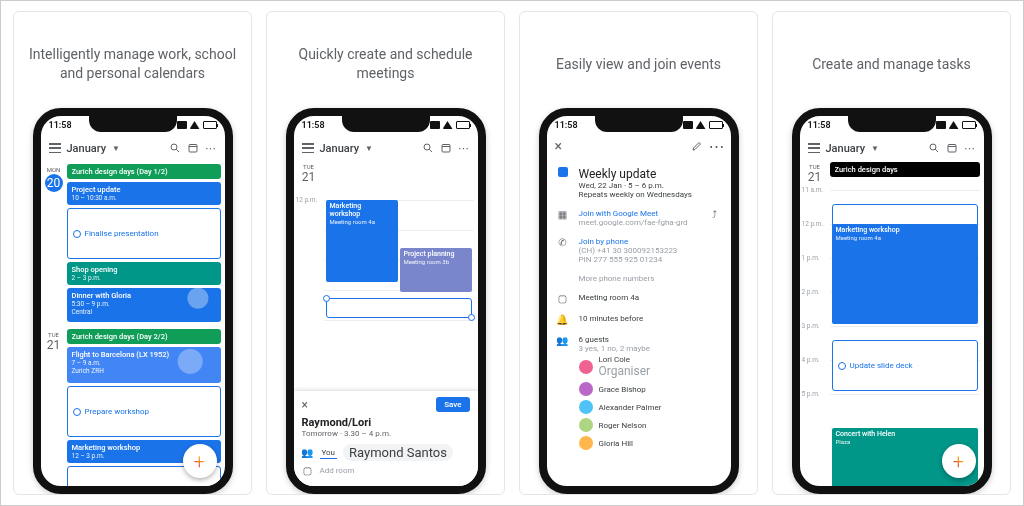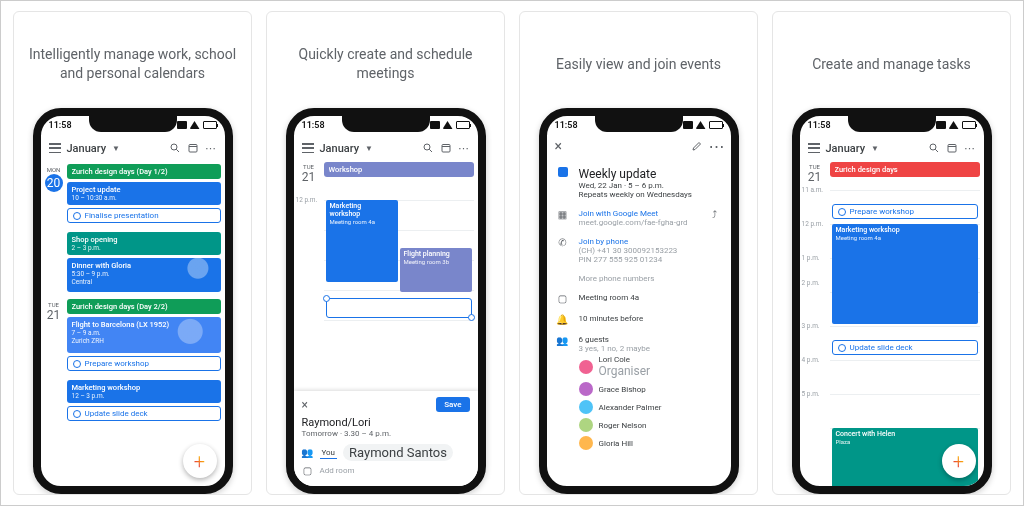"Workshop" div.ev { html: <div> <div>Workshop</div> </div> -> none }
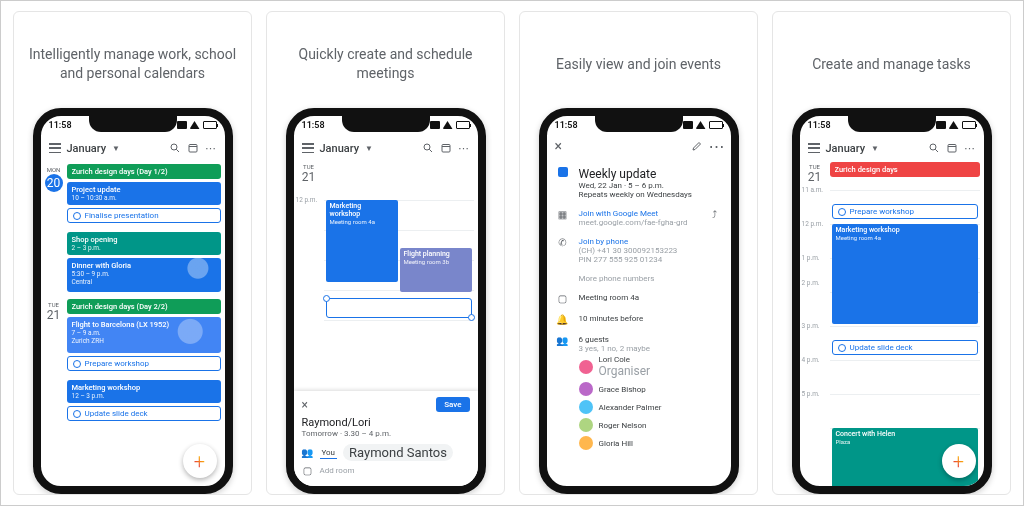"Zurich design days" div.ev { background: #ef4444 -> #000000 }
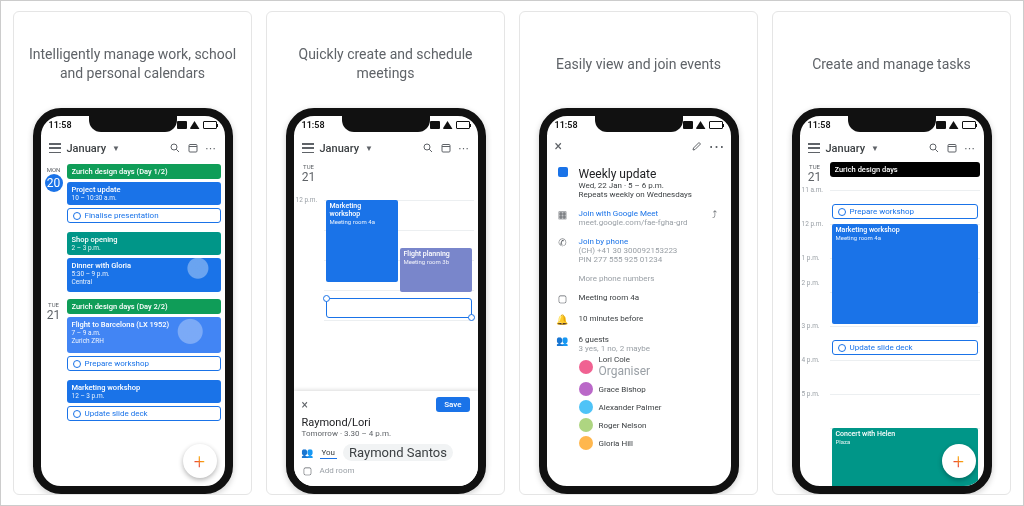"Finalise presentation" .task { margin-bottom: 9px -> 3px; padding: 2px 5px -> 20px 5px }
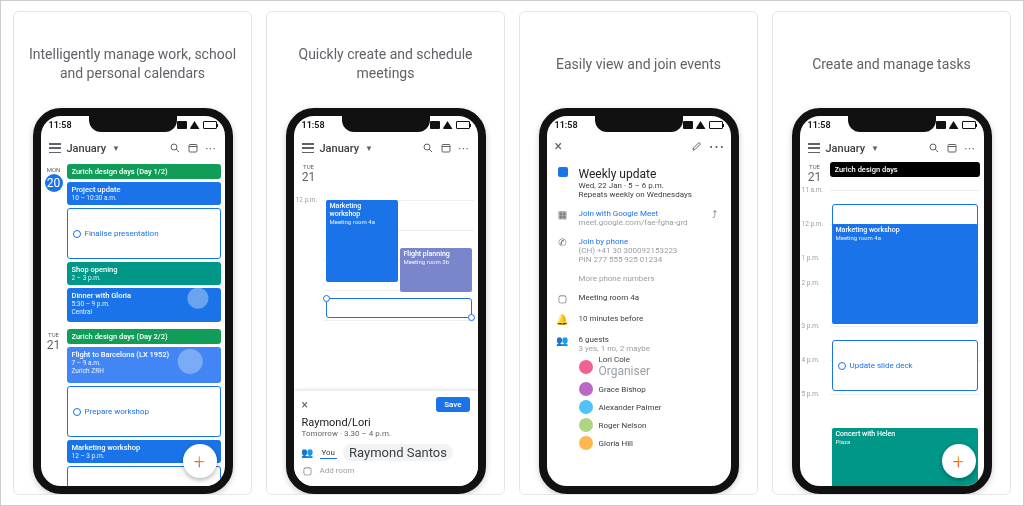"Flight planning" div.t { text: Flight -> Project }
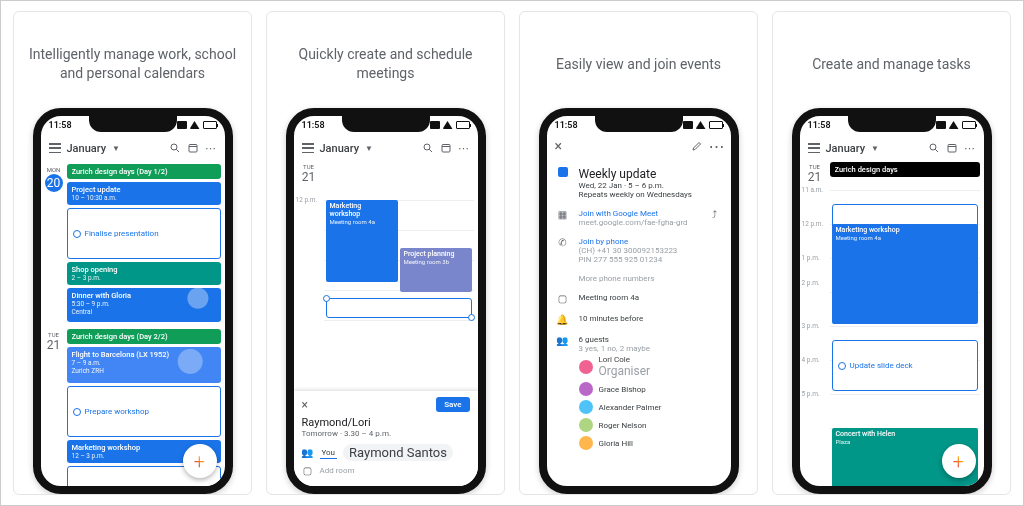"2 p.m." div.hourlbl { top: 103px -> 112px }
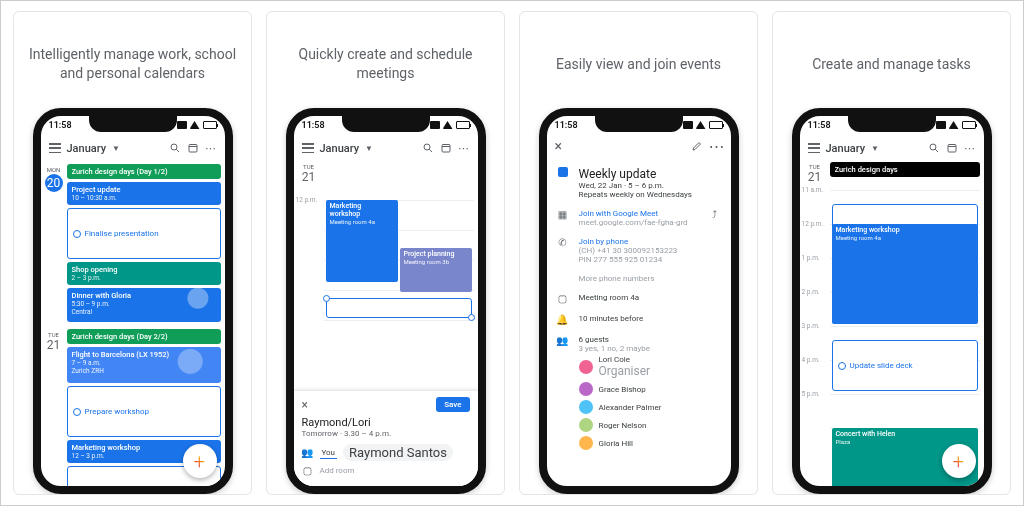"Raymond/Lori" .sheet-title { font-weight: none -> bold }
